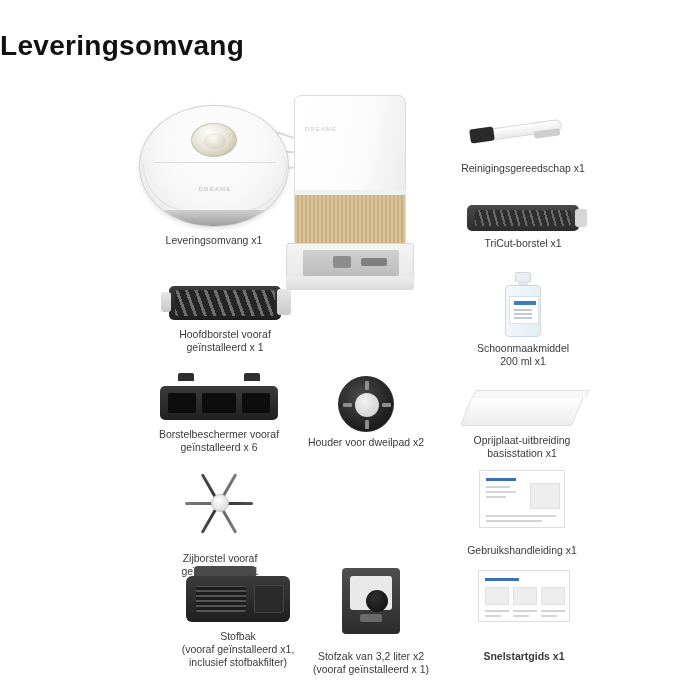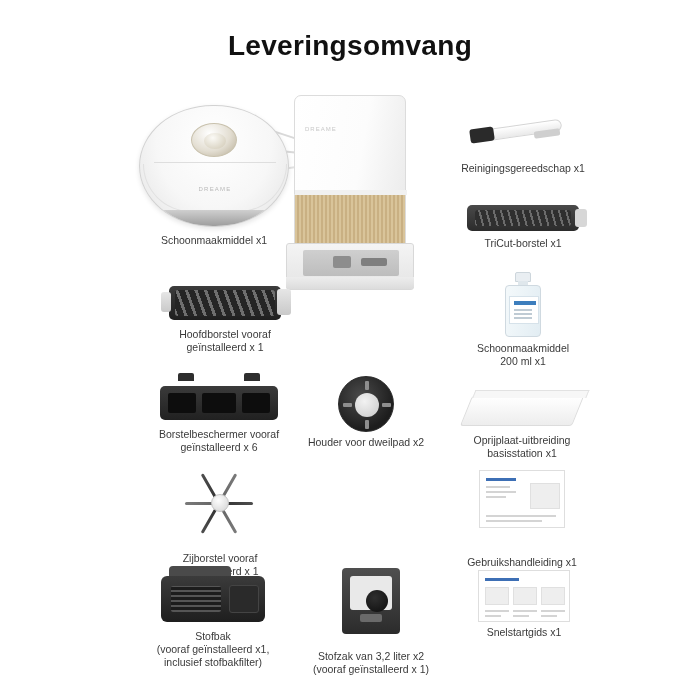"Leveringsomvang" .title { text-align: center -> none }
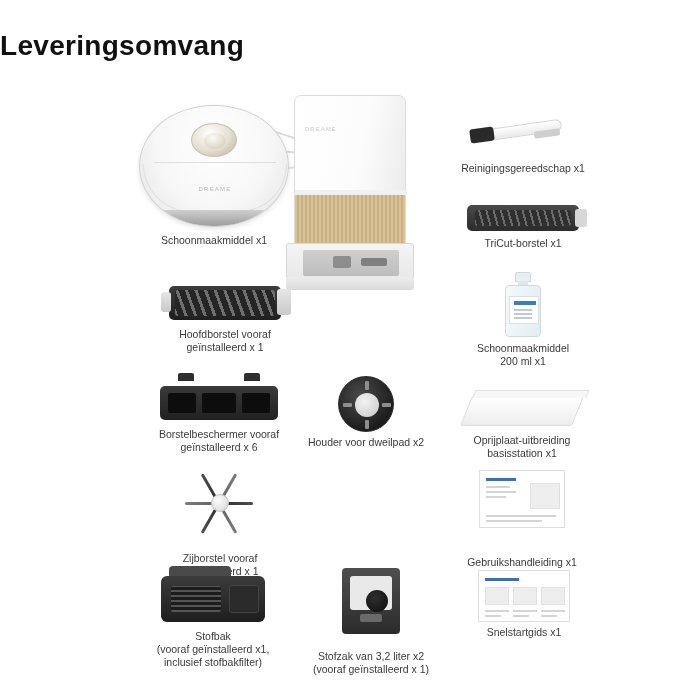"Schoonmaakmiddel x1" div.cap { text: Schoonmaakmiddel -> Leveringsomvang }
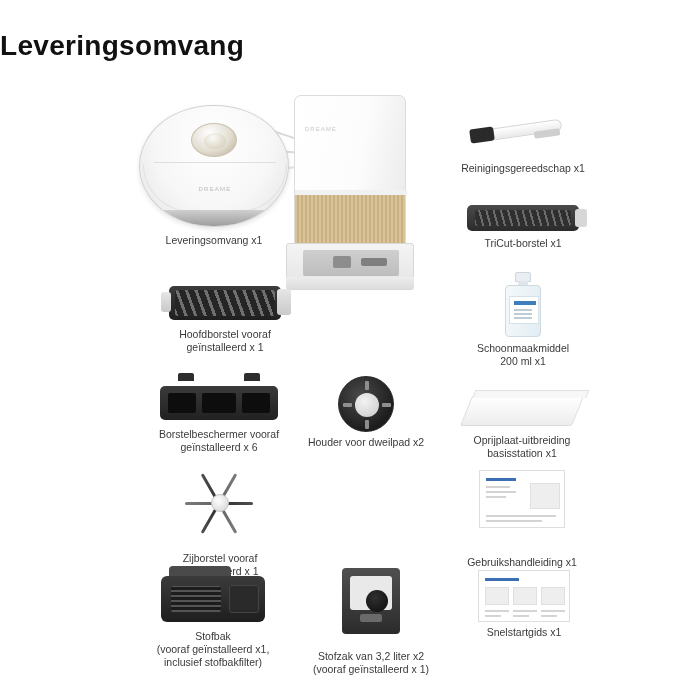"Gebruikshandleiding x1" div.cap { margin-top: 26px -> 14px }
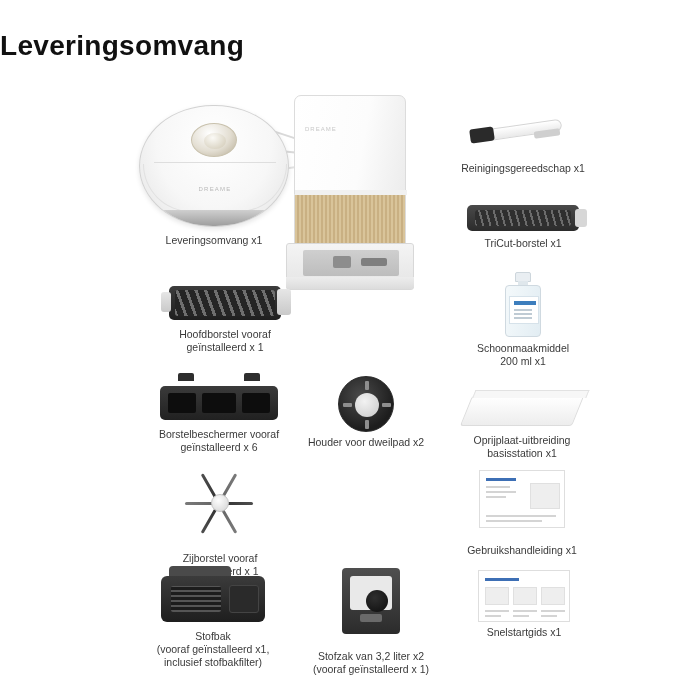"Stofbak" div.item { left: 143px -> 168px }
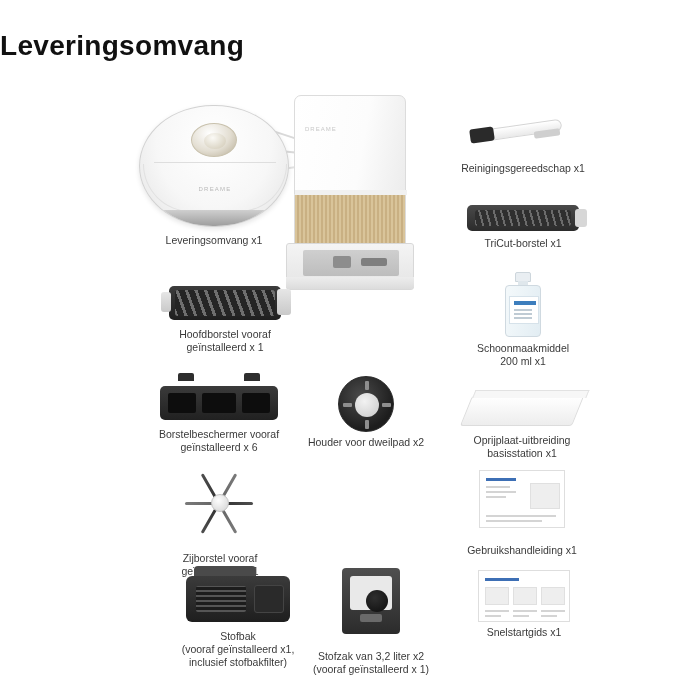"Snelstartgids x1" div.cap { font-weight: none -> bold; margin-top: 0 -> 24px }
